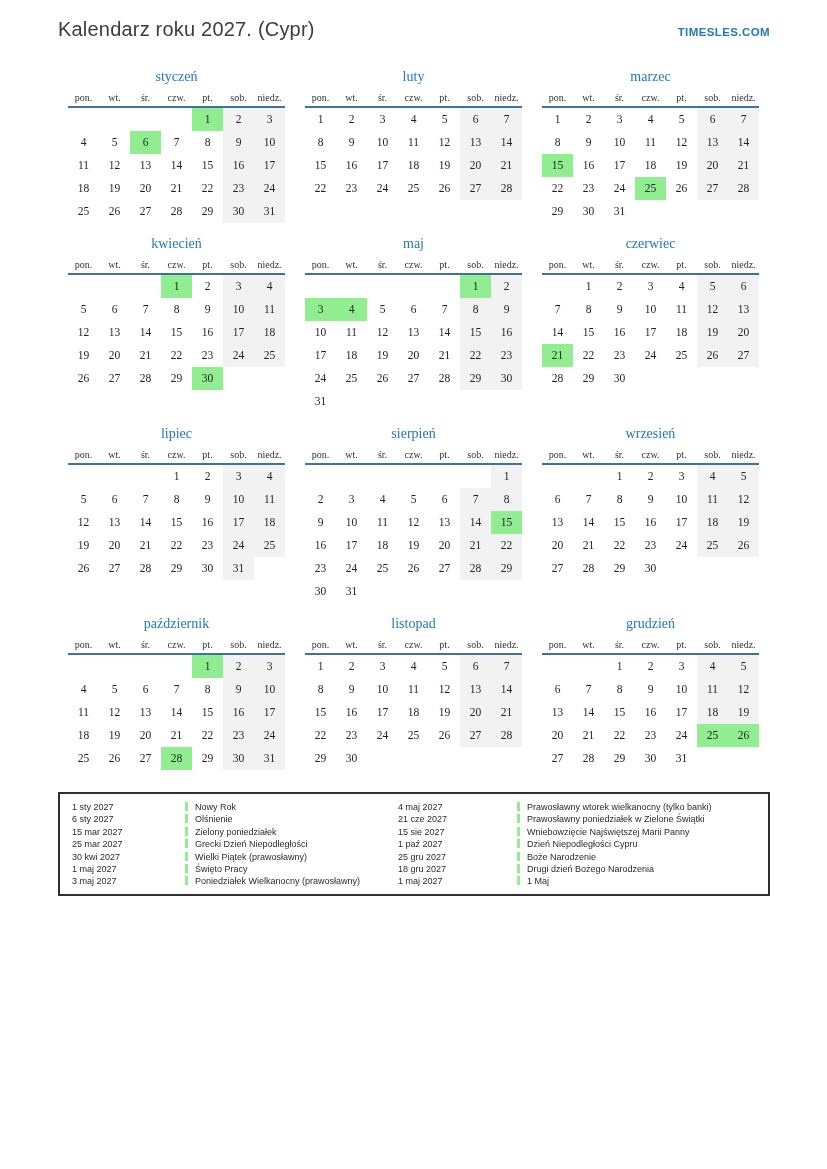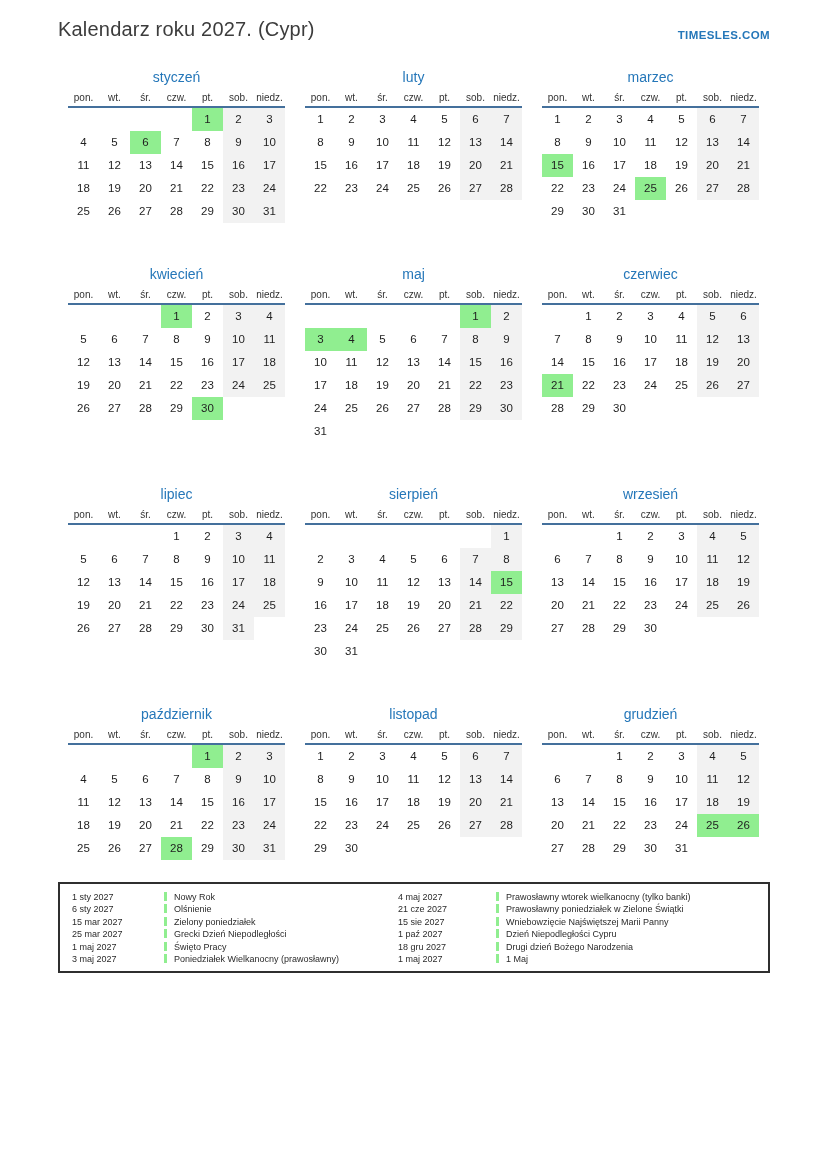"Kalendarz roku 2027. (Cypr)" .header { align-items: flex-end -> center }
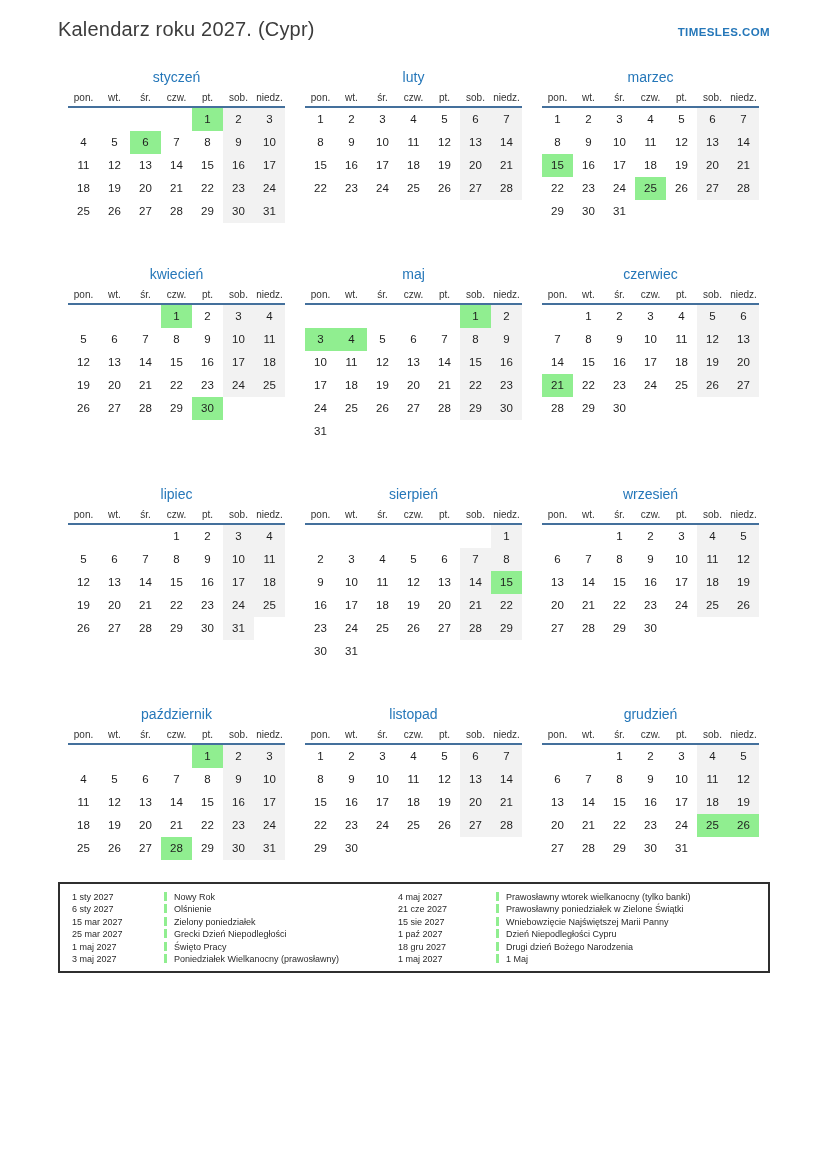"styczeń" .months-grid { font-family: none -> Liberation Serif, serif; row-gap: 43px -> 13px }
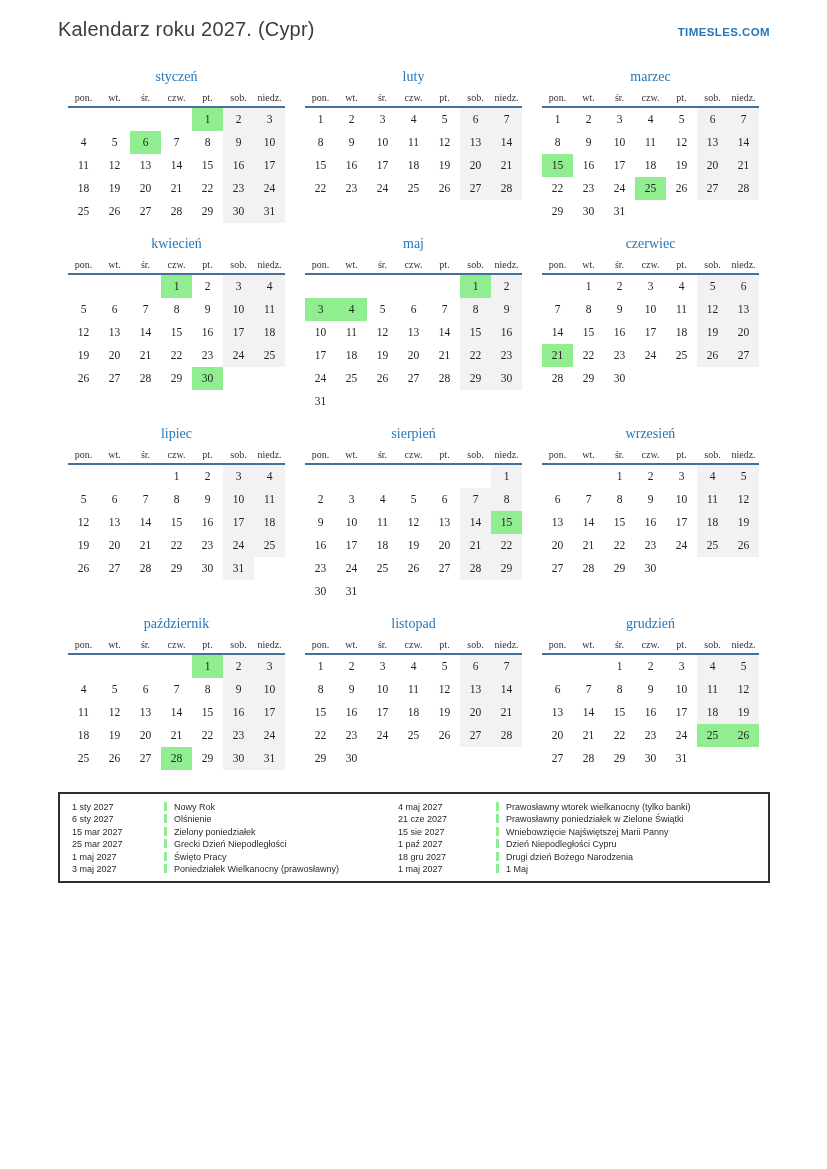"Nowy Rok" .legend-name { margin-left: none -> 21px }
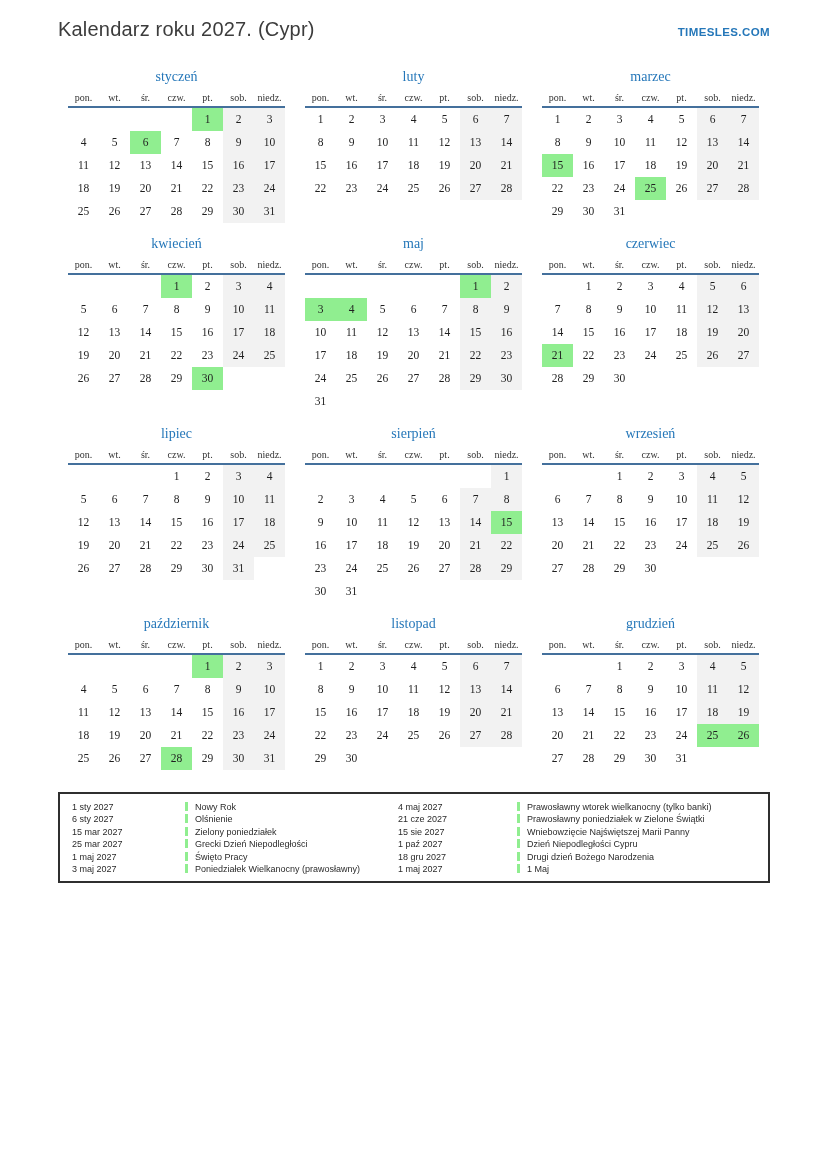"30 kwi 2027" div.legend-row { html: none -> <div> <div>30 kwi 2027</div> <div><span></span>Wielki Piątek (prawosławny)</div> <div>25 gru 2027</div> <div><span></span>Boże Narodzenie</div> </div> }
